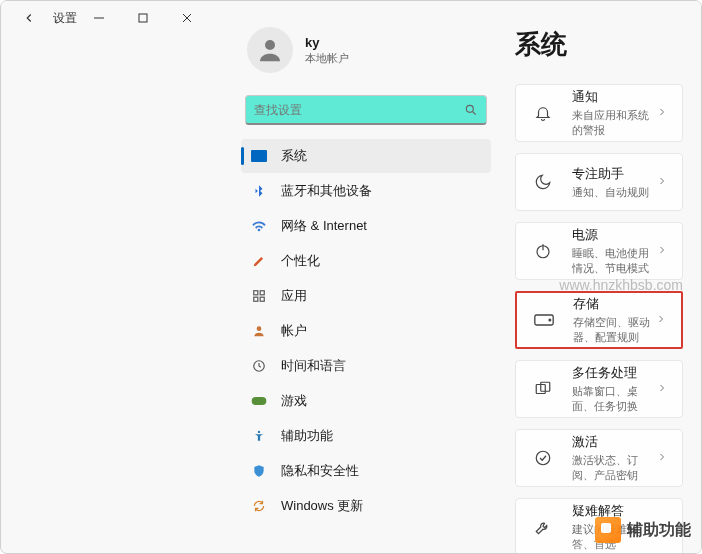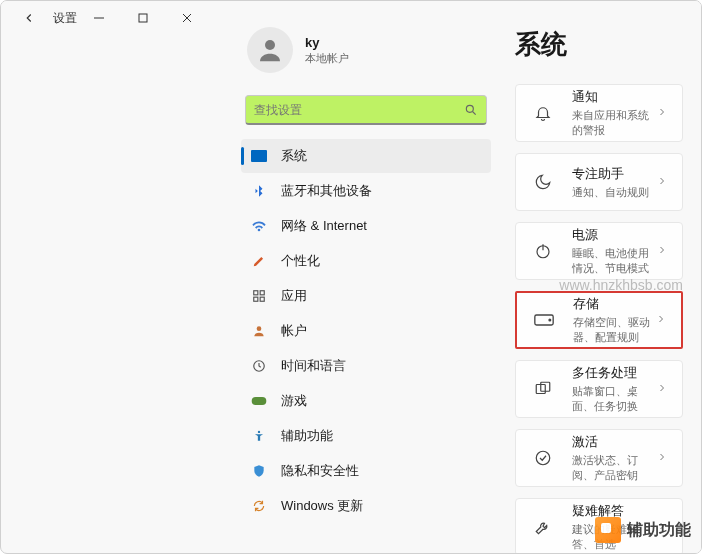"查找设置" .search-wrap { background: #bef264 -> #5eead4 }
